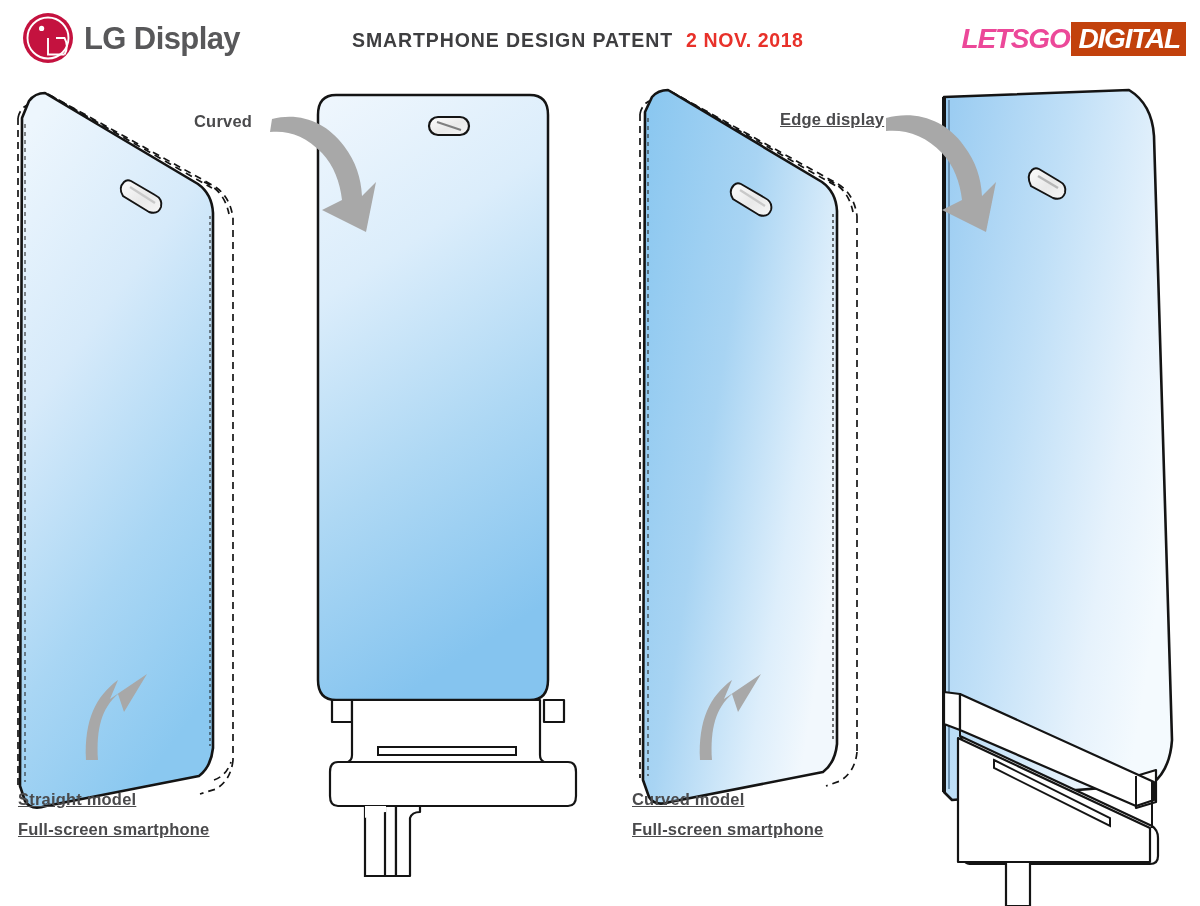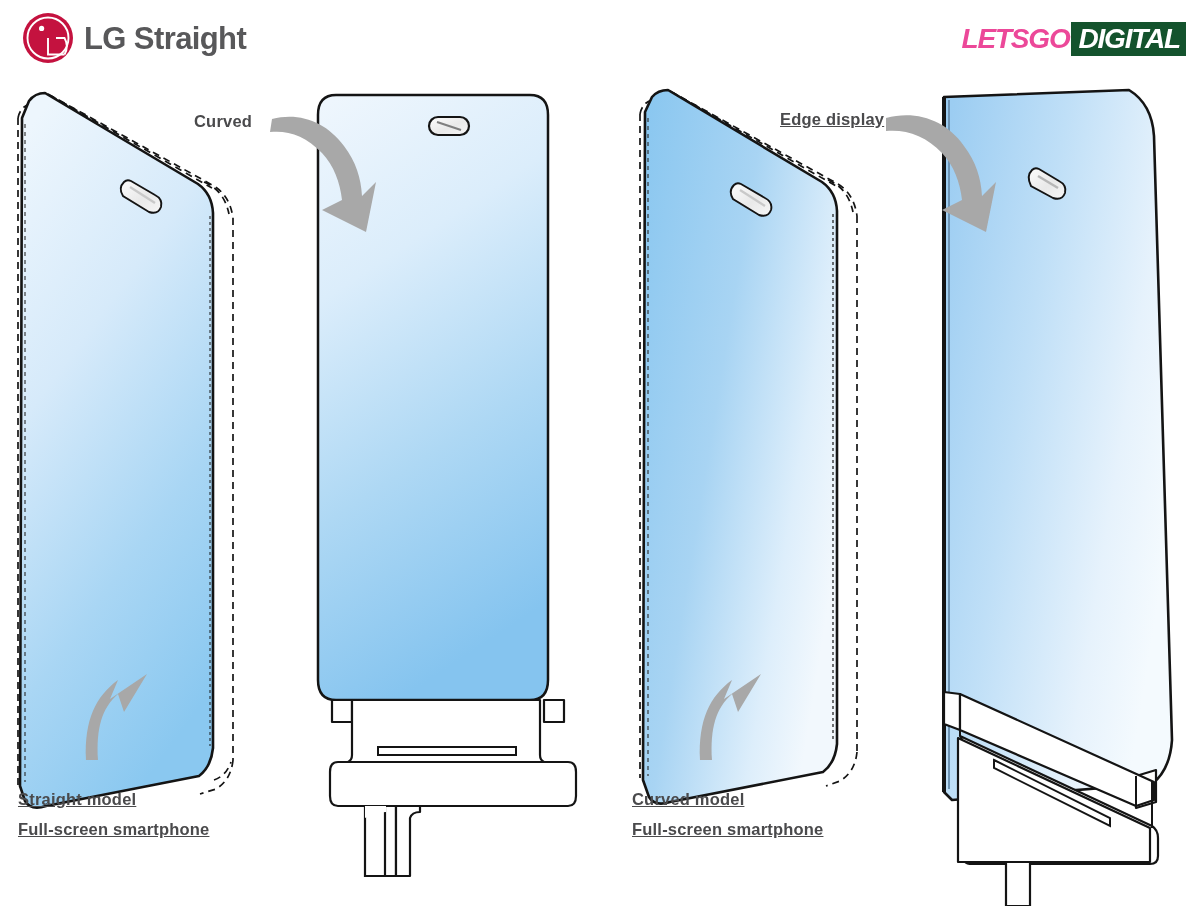"LG Straight" span.lg-text { text: Straight -> Display }
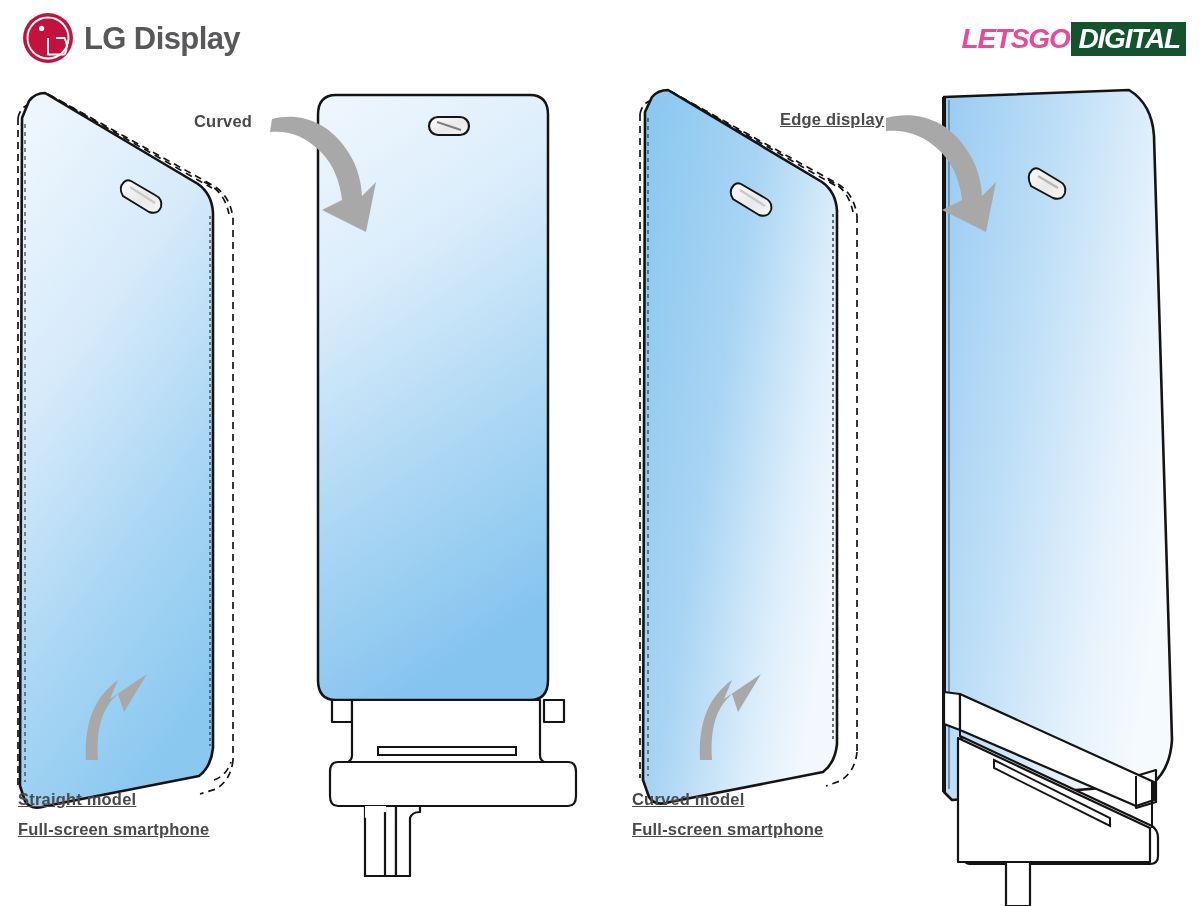"SMARTPHONE DESIGN PATENT" div { html: none -> <div> <span>SMARTPHONE DESIGN PATENT</span> <span>2 NOV. 2018</span> </div> }
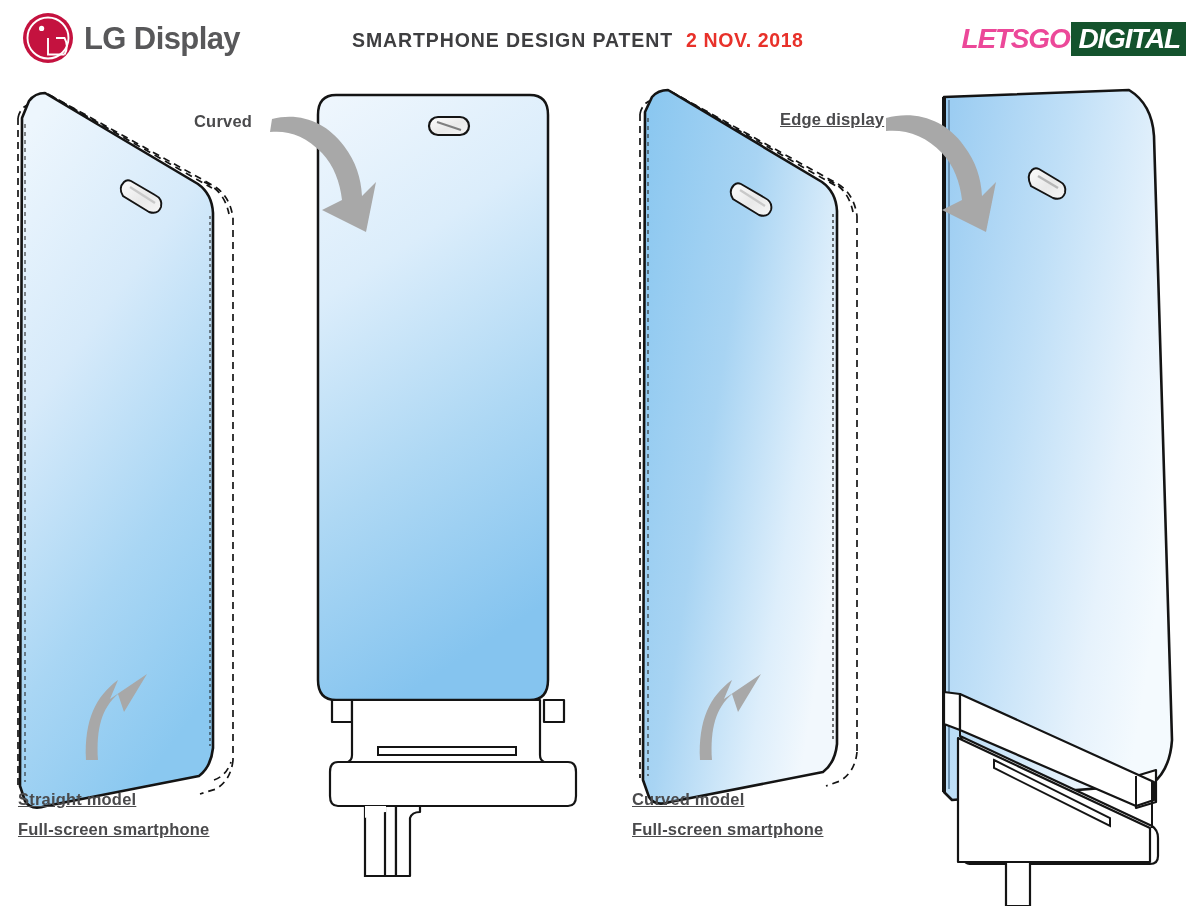"DIGITAL" #lgd-digital { background: #14532d -> #c2410c }
